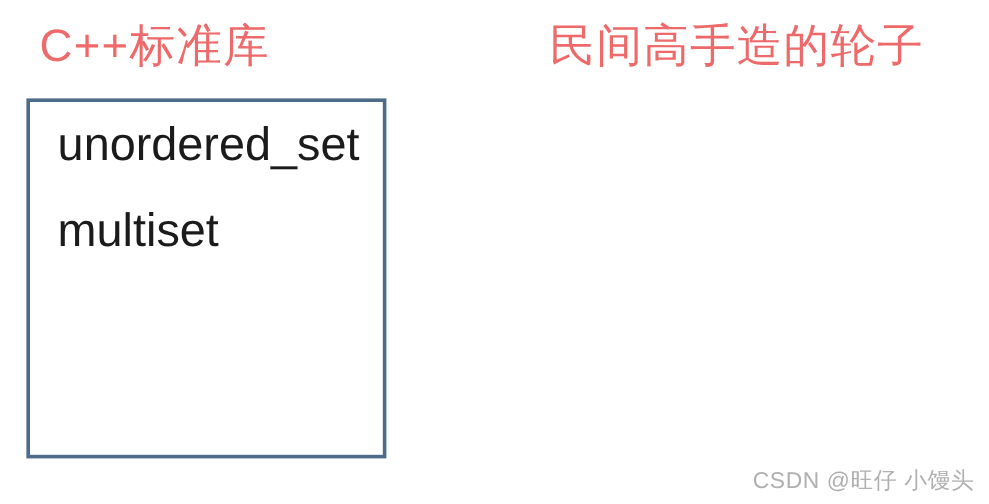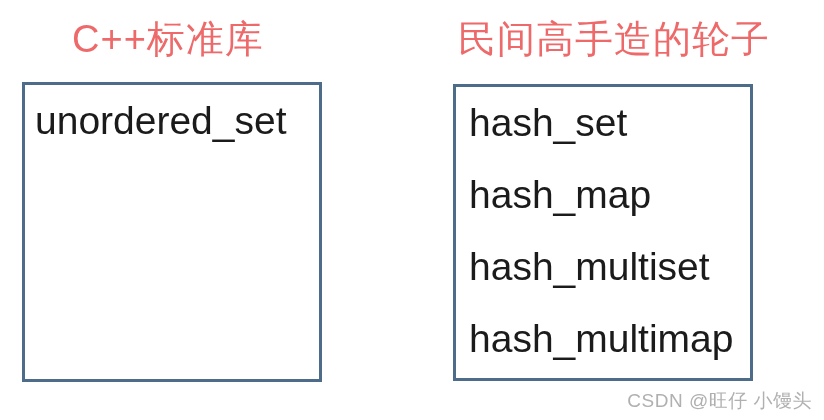"C++标准库" .title-std { margin-left: 39px -> none }
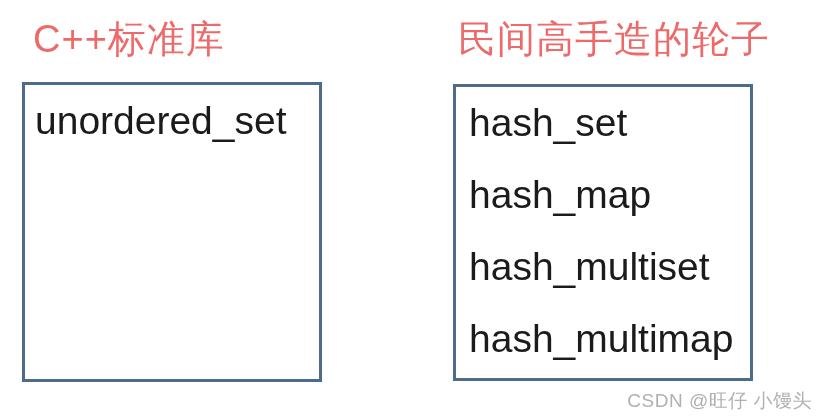"unordered_set" .box-std { padding-left: 10px -> 23px }
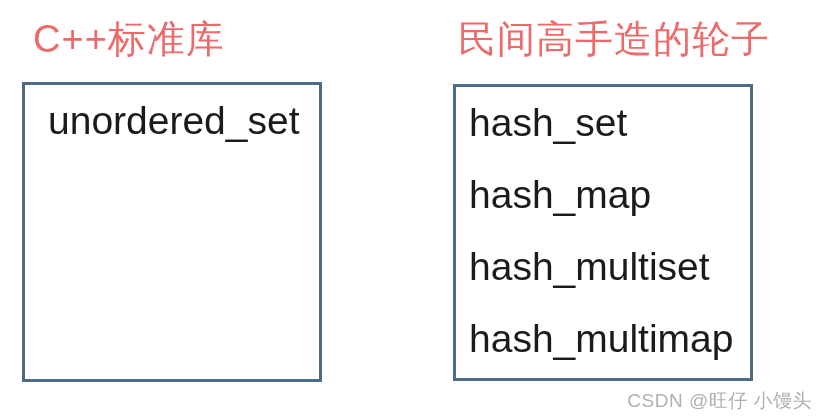"hash_set" div.list-box { html: <div> <div>hash_set</div> <div>hash_map</div> <div>hash_multiset</div> <div>hash_multimap</div> </div> -> none }
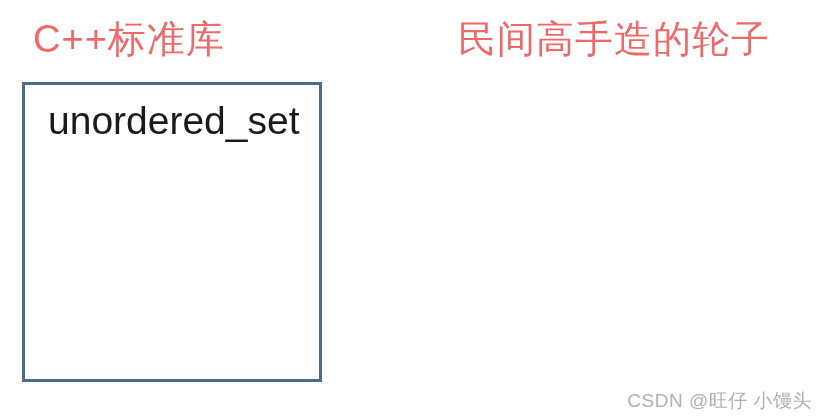"multiset" div.list-item { html: none -> <div>multiset</div> }
